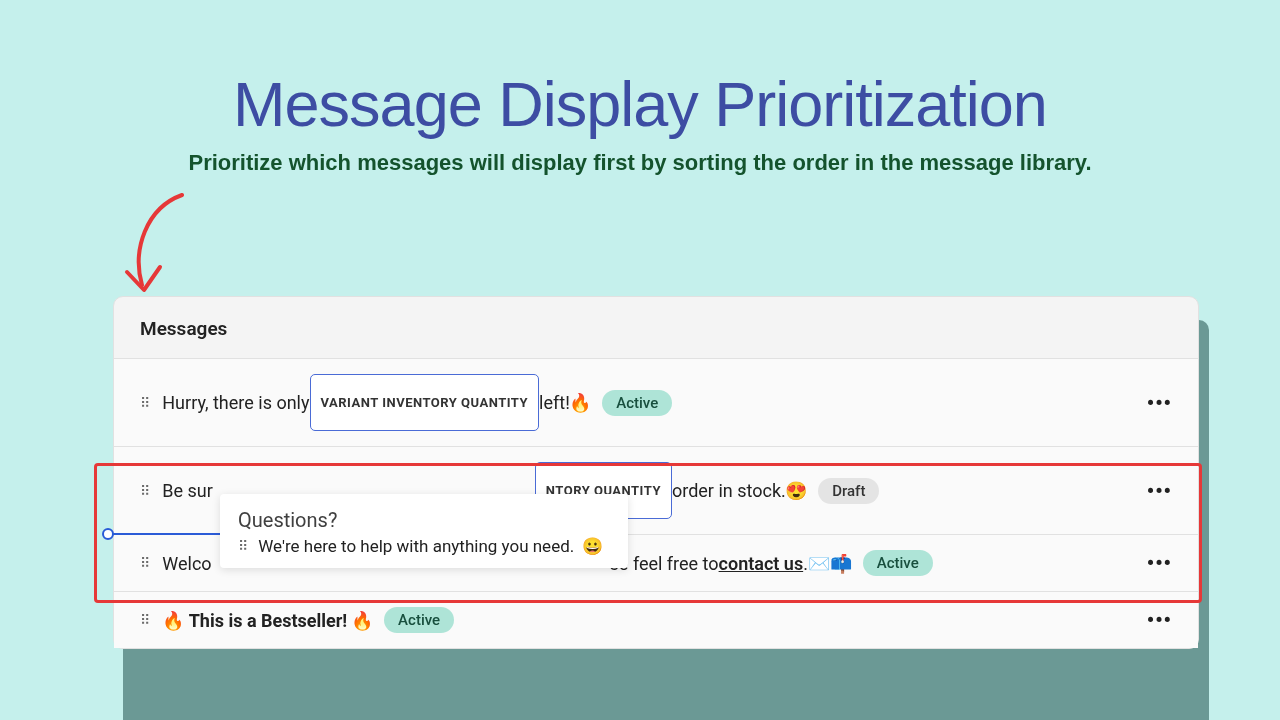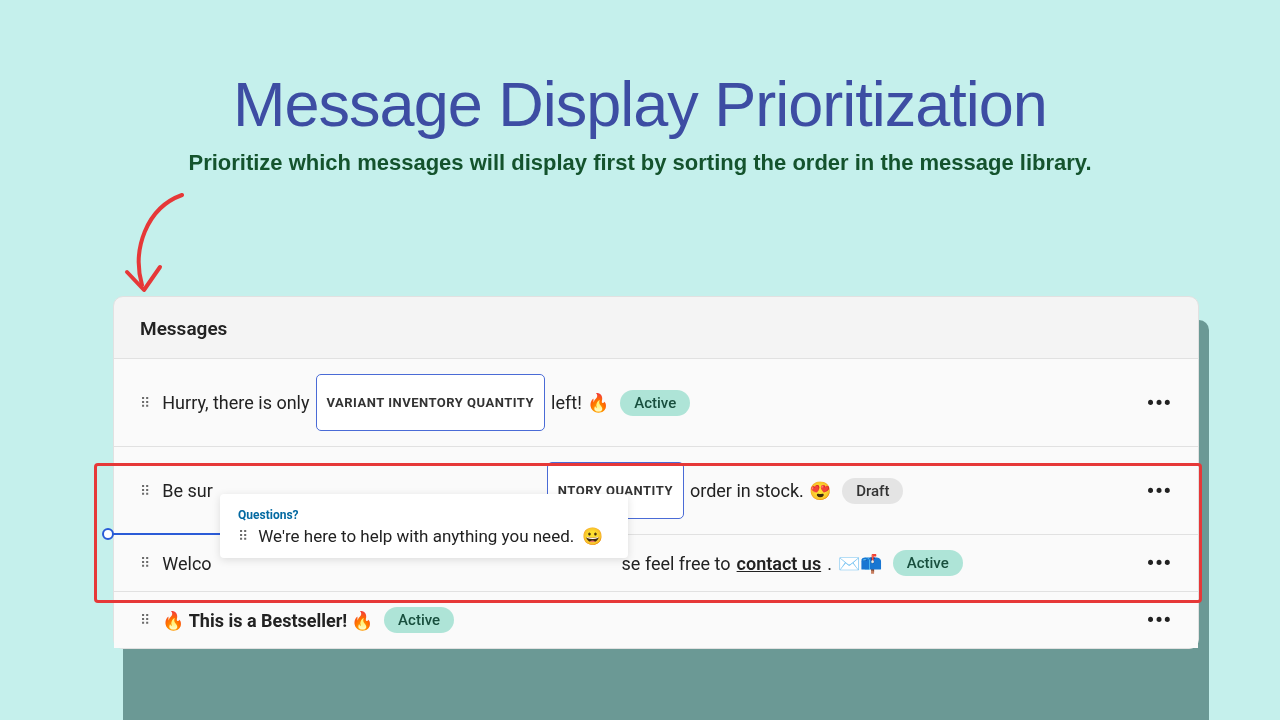"Hurry, there is only" .msg-text { gap: 6px -> none }
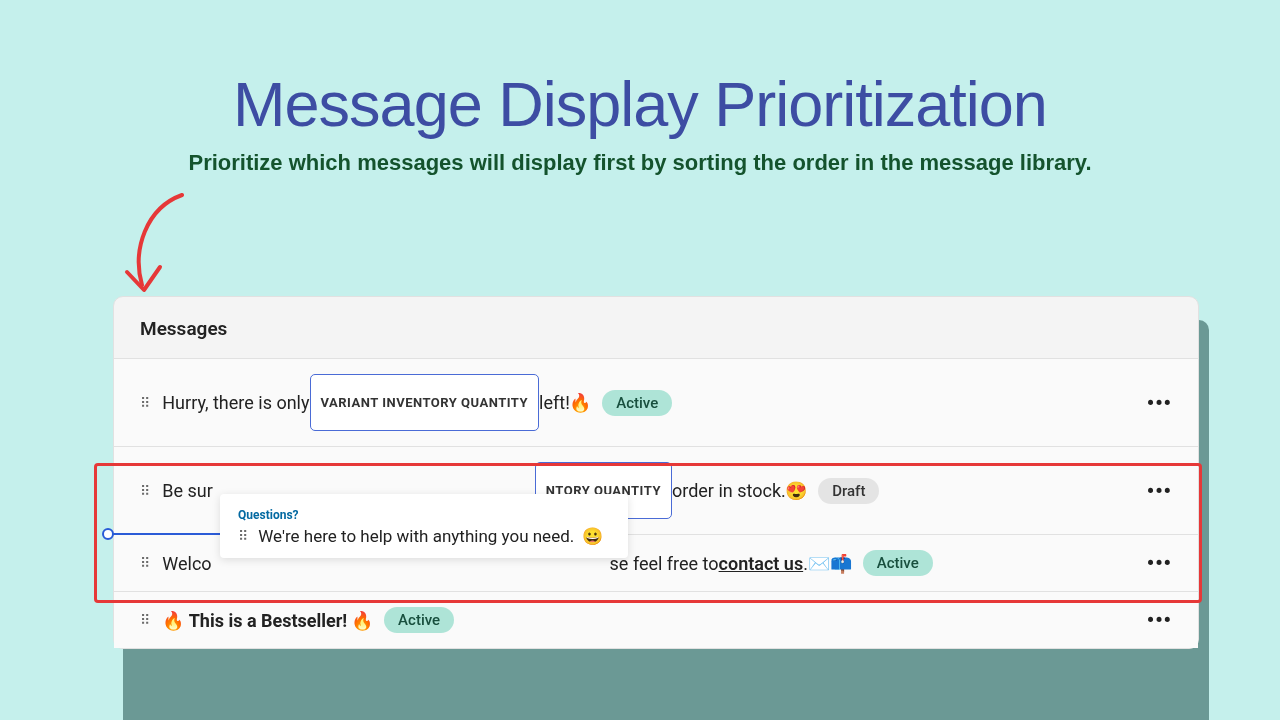"Questions?" .floating-card .fc-title { color: #0369a1 -> #404040; font-size: 12px -> 20px; font-weight: 700 -> 400 }
